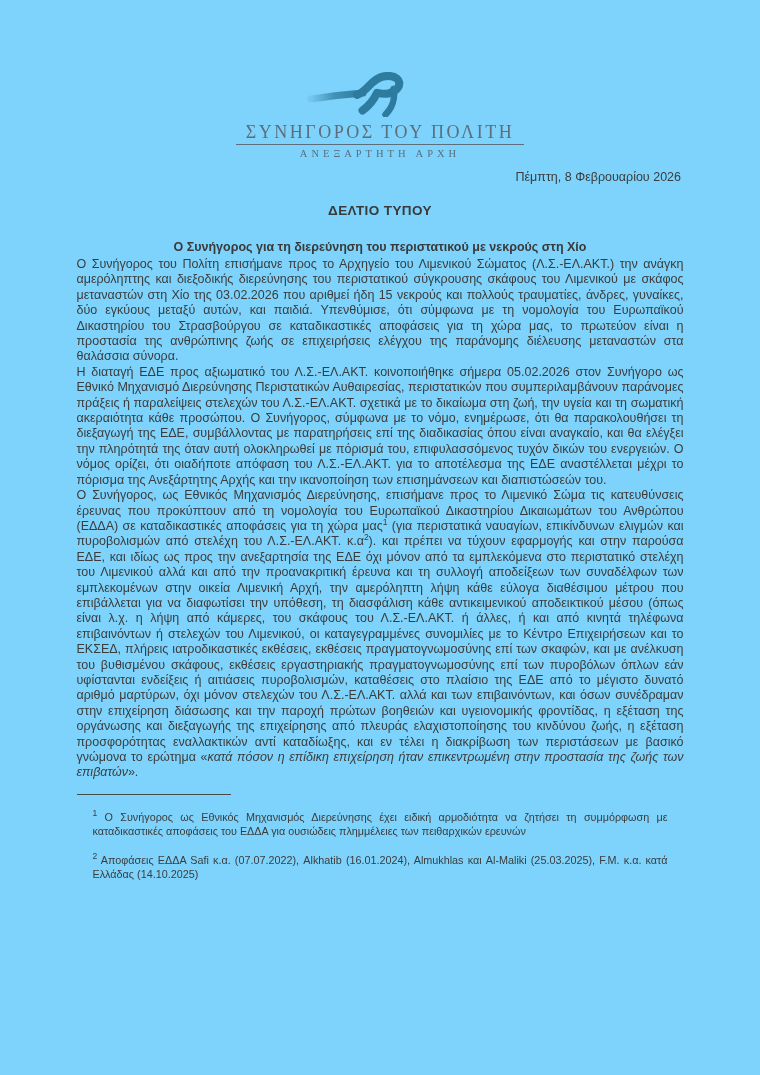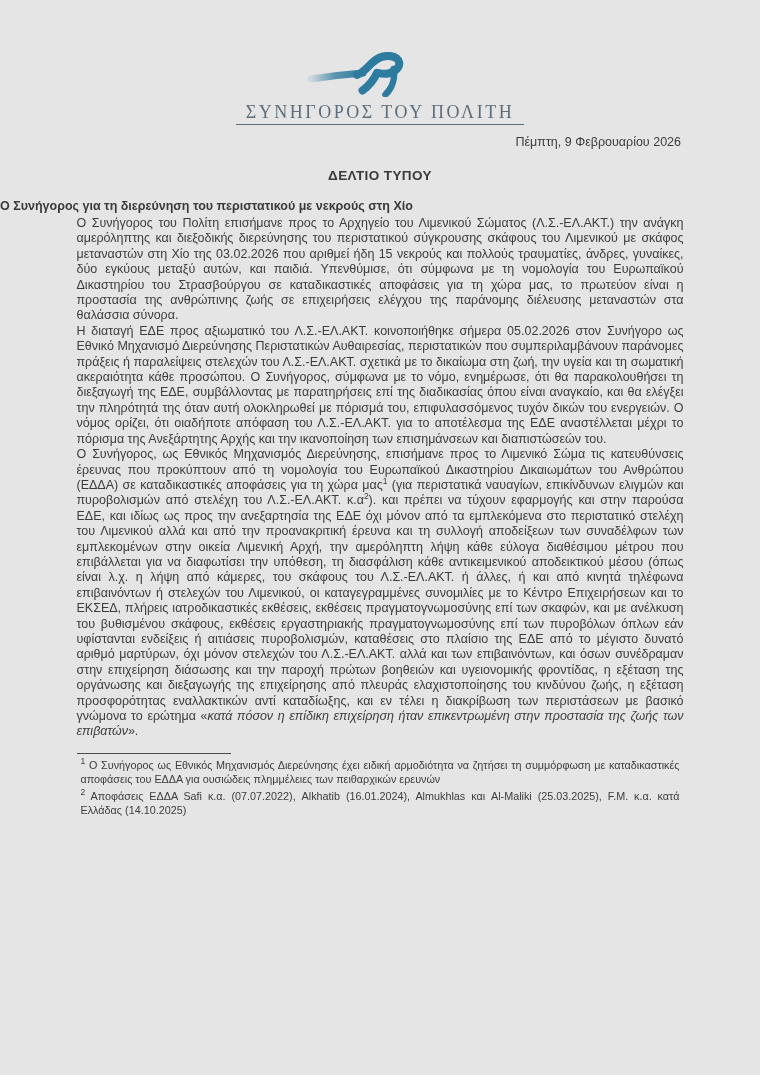"ΣΥΝΗΓΟΡΟΣ ΤΟΥ ΠΟΛΙΤΗ" .page { background: #e5e5e5 -> #7dd3fc; padding-top: 52px -> 72px }
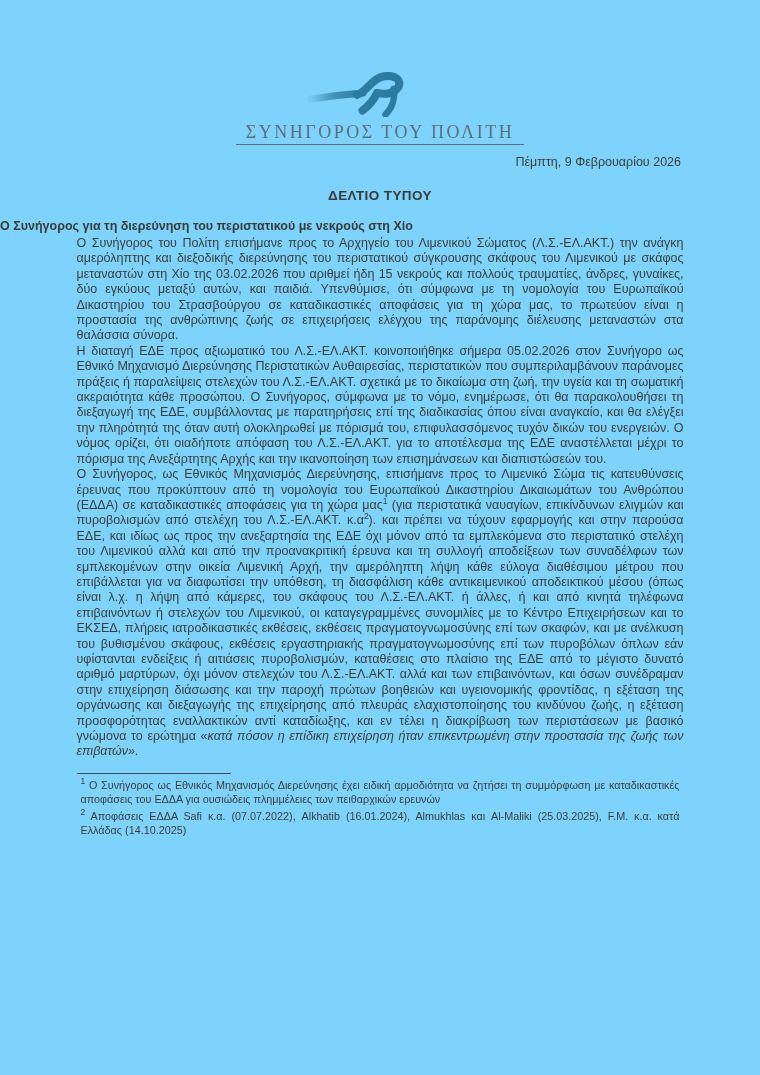"ΑΝΕΞΑΡΤΗΤΗ ΑΡΧΗ" div.logo-subtitle { html: none -> <div>ΑΝΕΞΑΡΤΗΤΗ ΑΡΧΗ</div> }
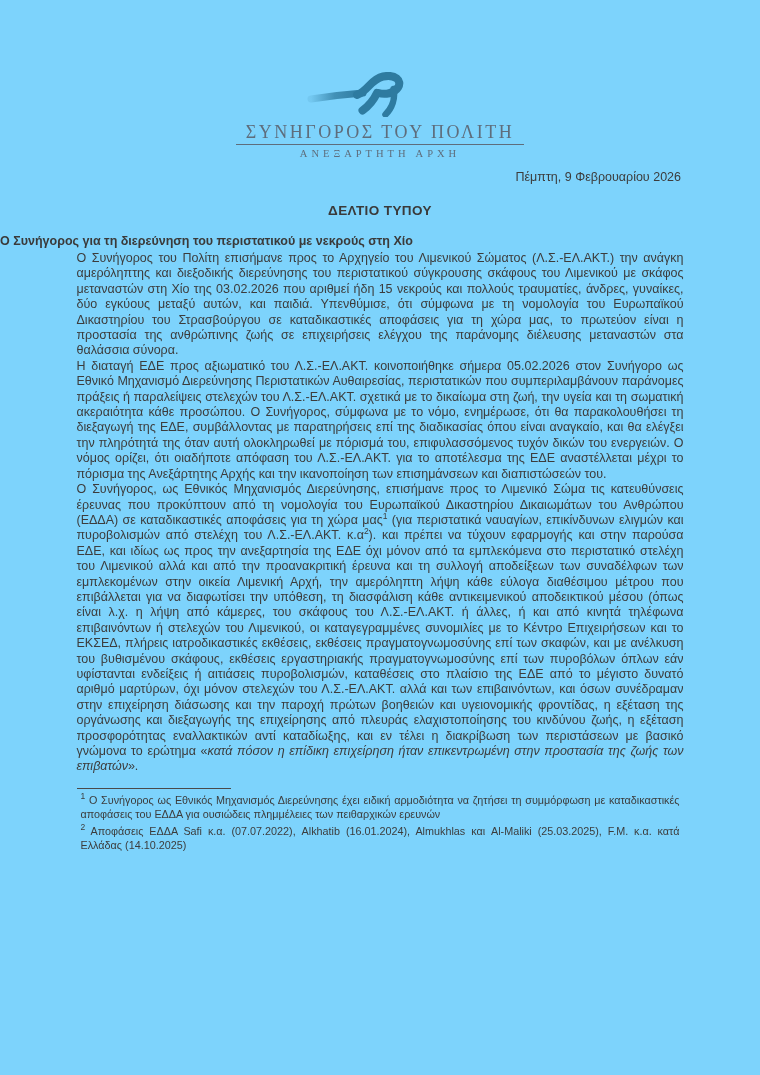"Πέμπτη, 9 Φεβρουαρίου 2026" div.date-line { text: 9 -> 8 }
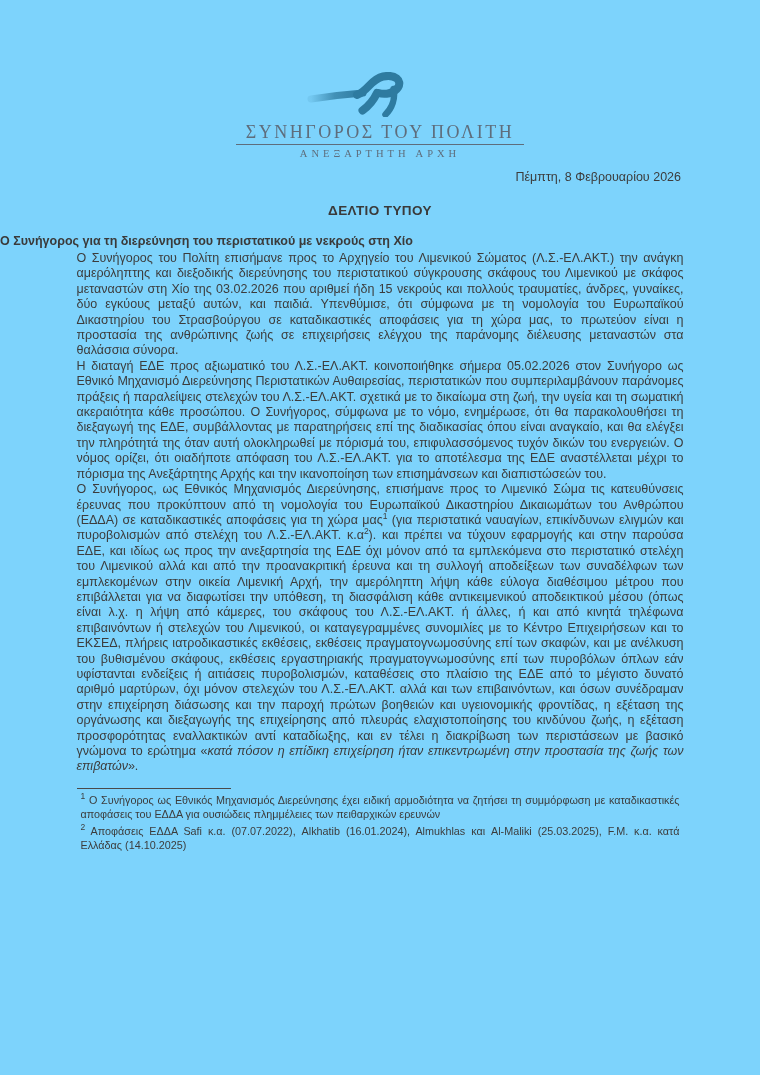"Ο Συνήγορος για τη διερεύνηση" .doc-subtitle { margin: 16px 0 0 0 -> 22px 0 0 0; text-align: none -> center }
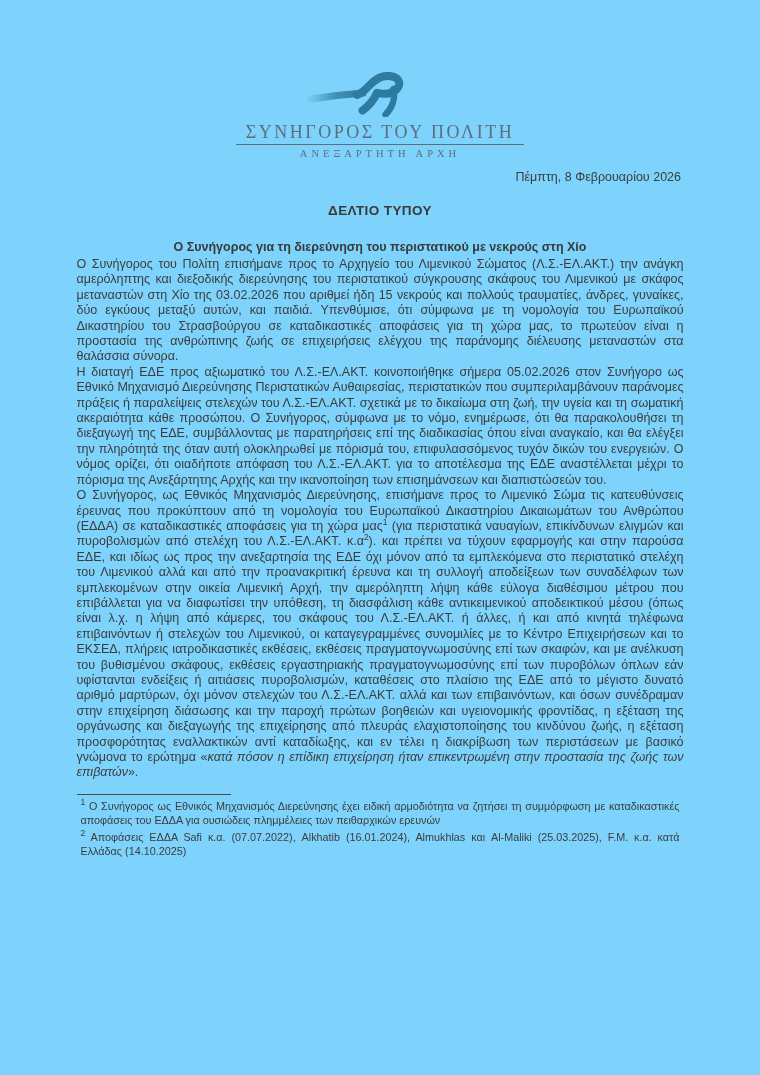"1 Ο Συνήγορος ως Εθνικός" .footnote { margin: 4px -> 16px }
